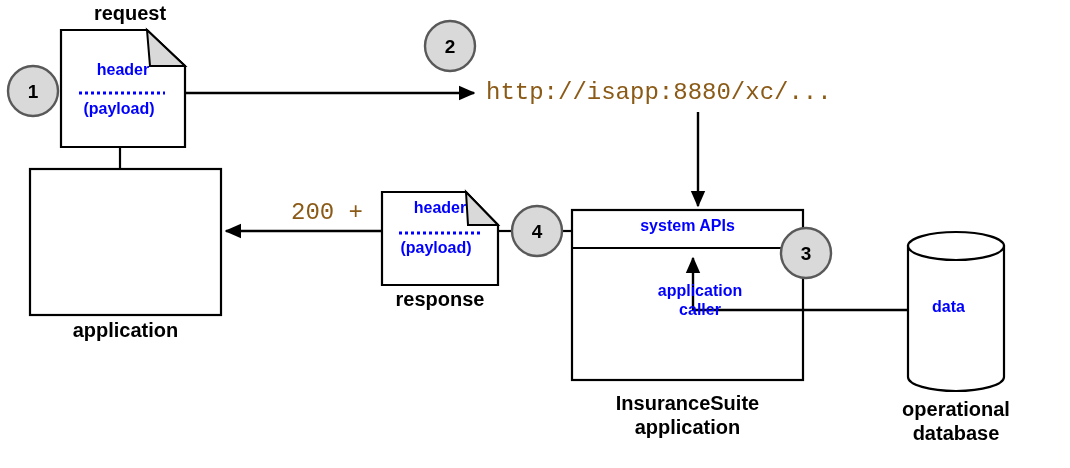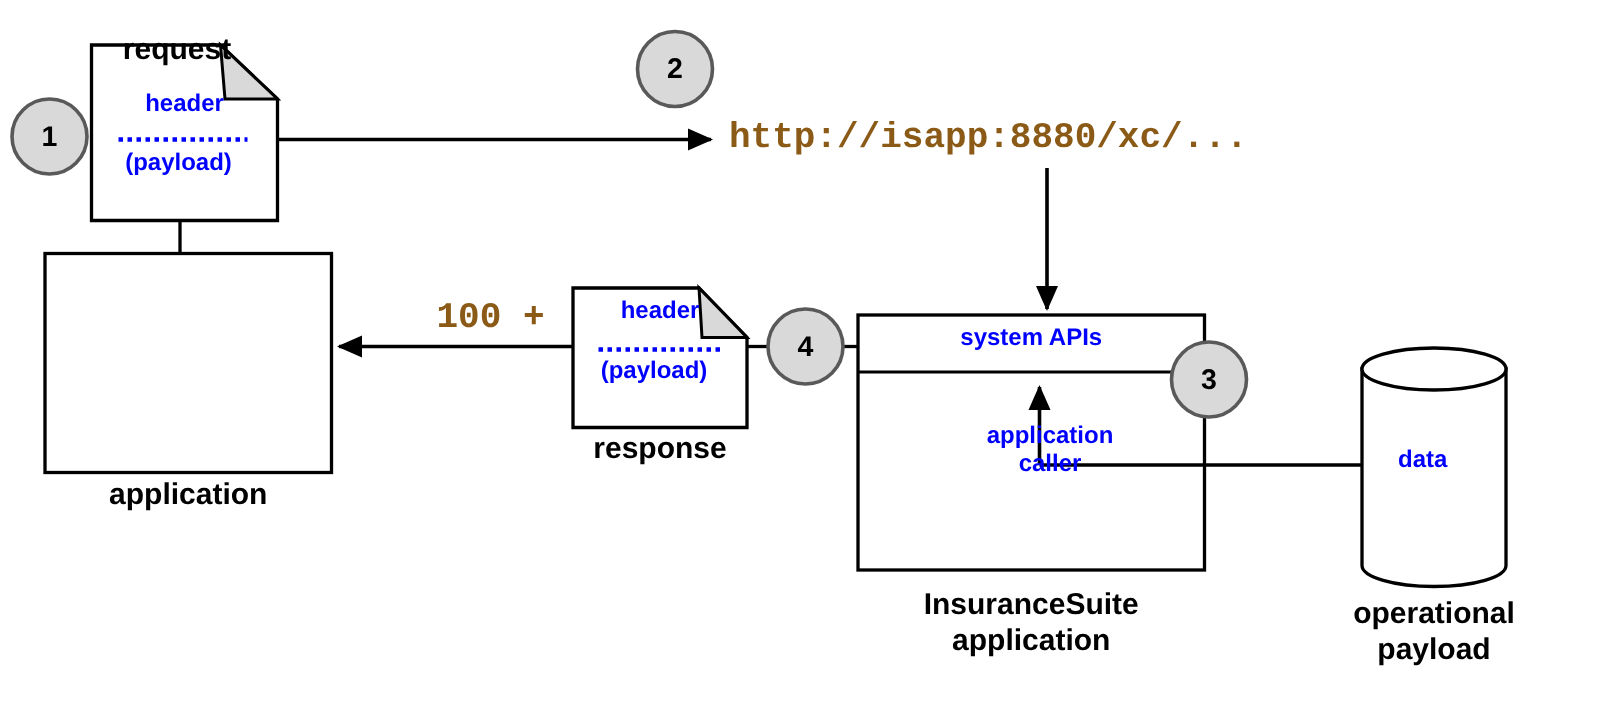"request" div.lbl { left: 56px -> 68px; margin-top: 20px -> none }
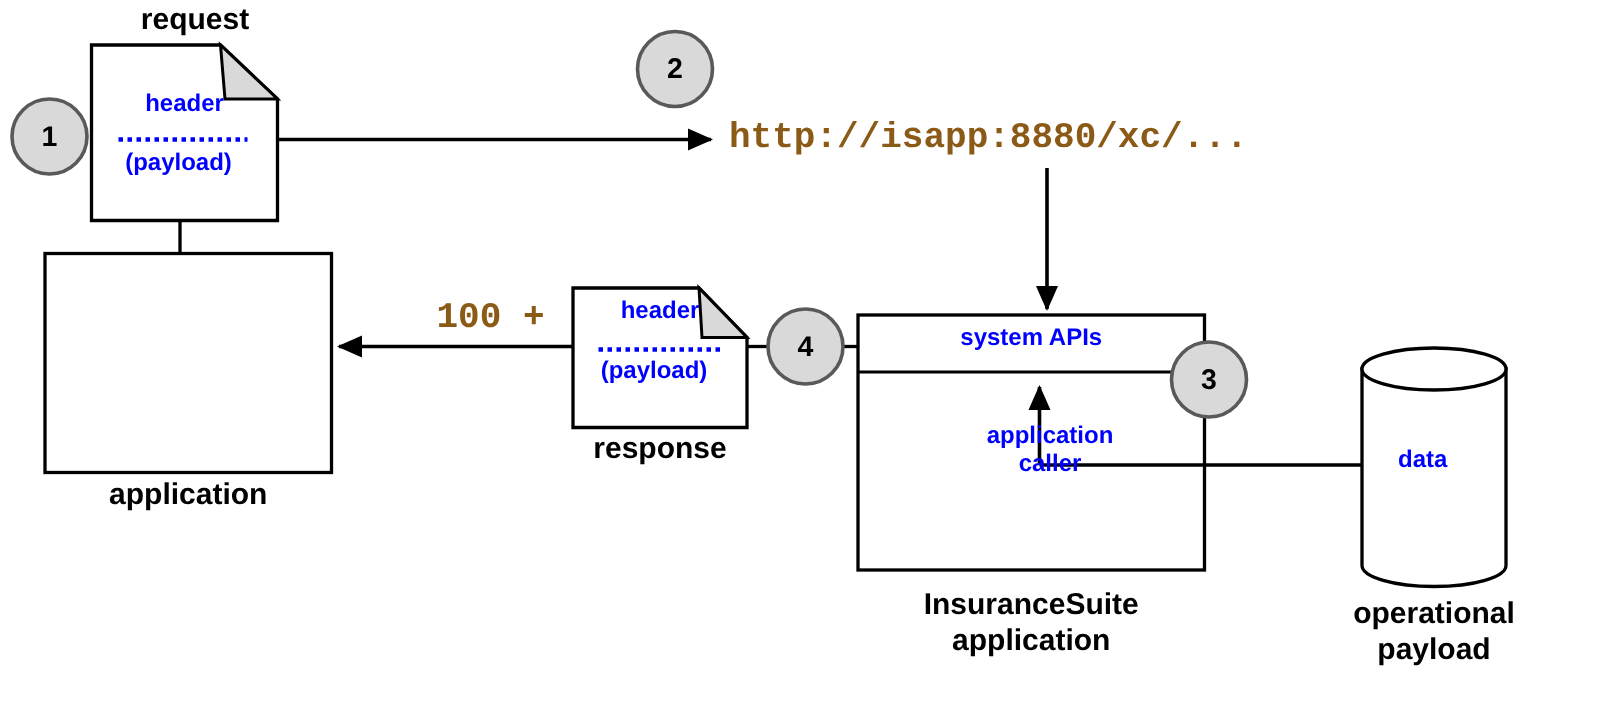"http://isapp:8880/xc/..." .lbl-mono { font-weight: bold -> normal }
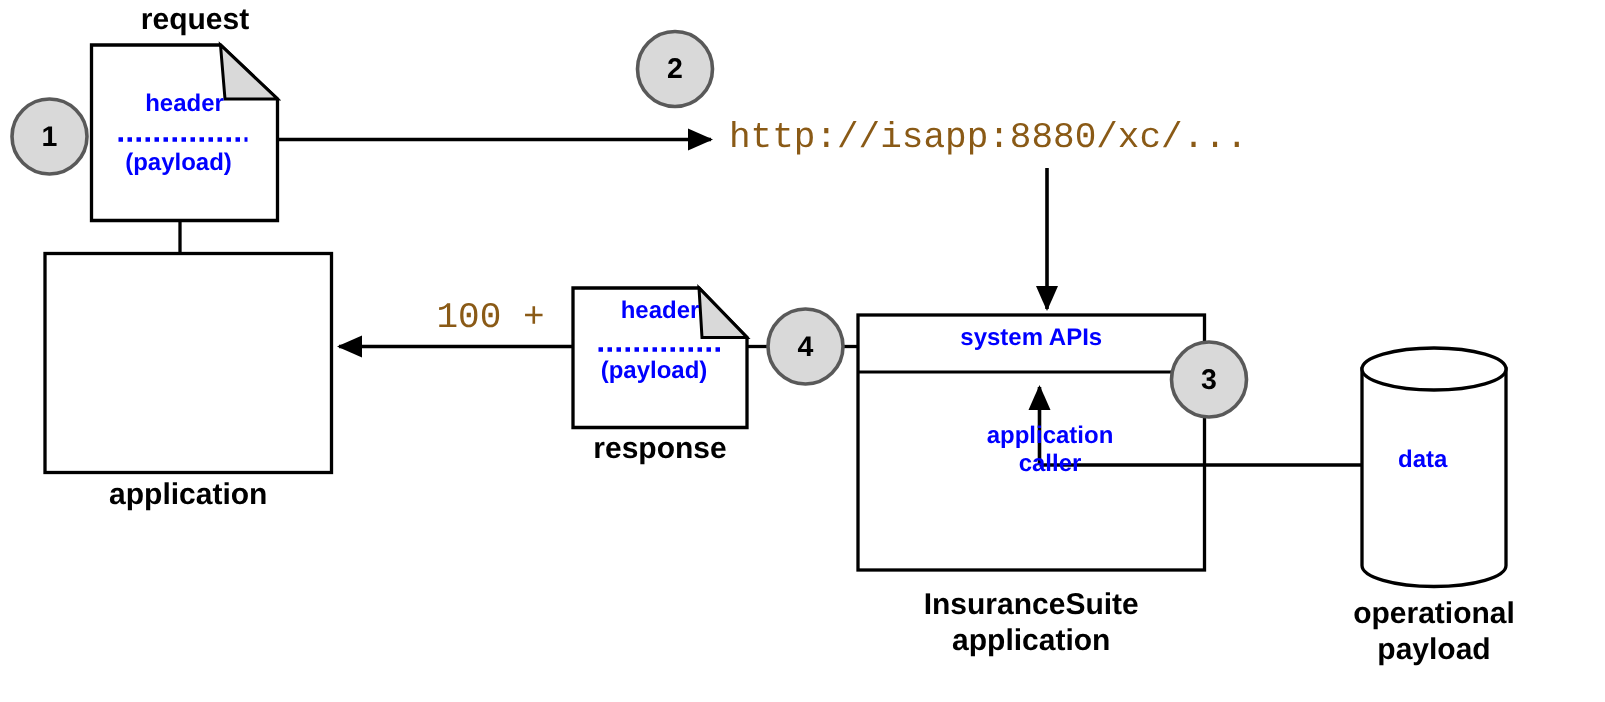"100 +" div.lbl { text: 100 -> 200 }
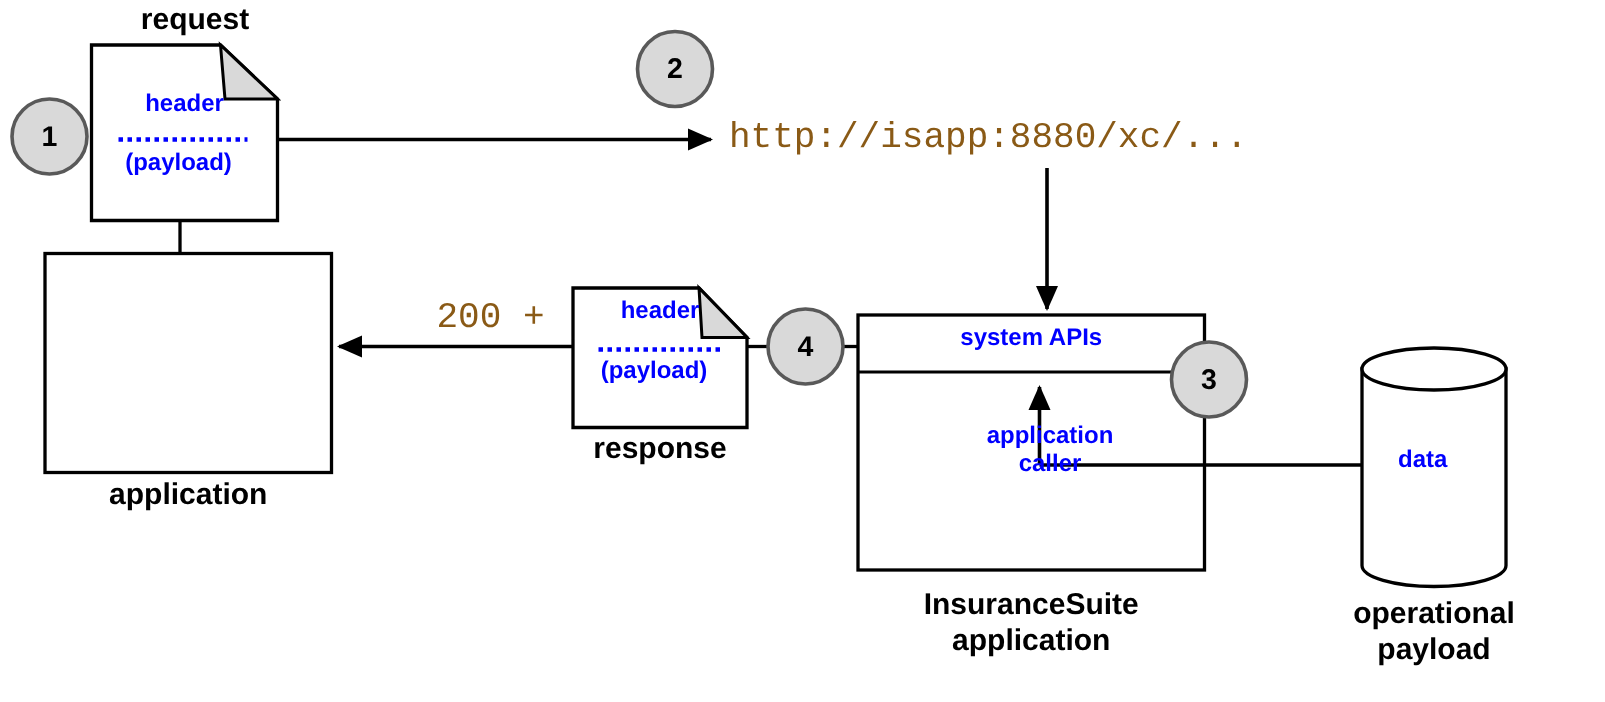"payload" div { text: payload -> database }
